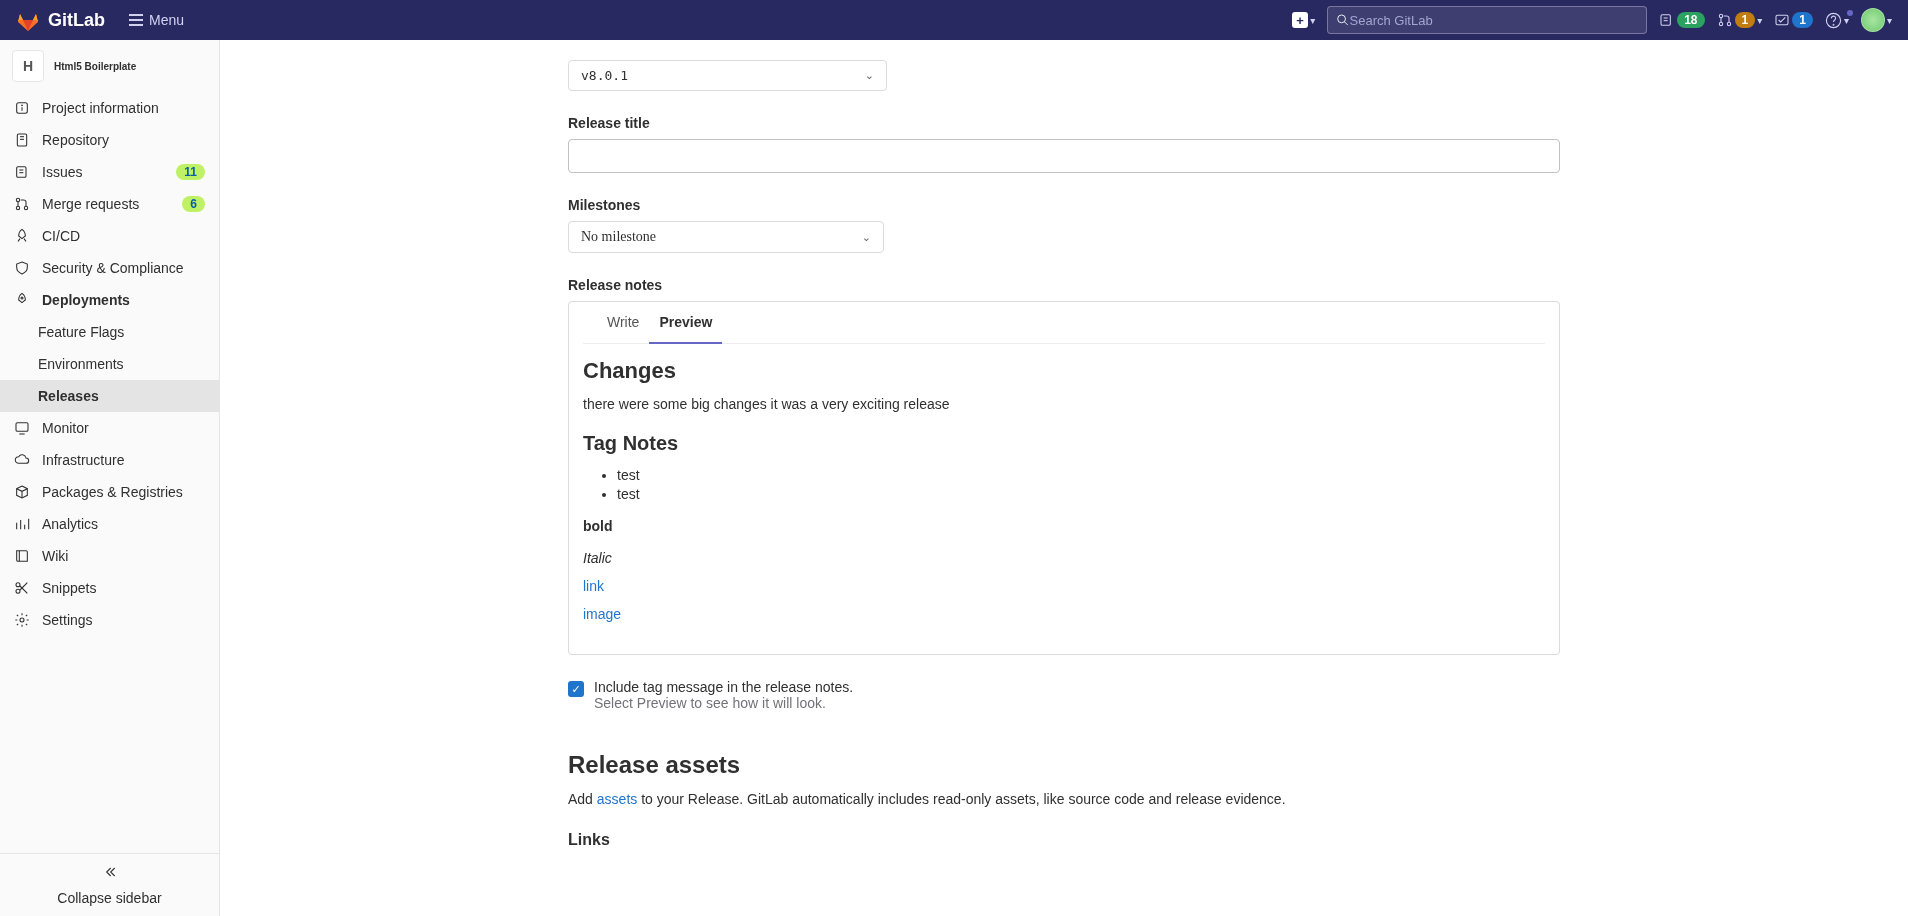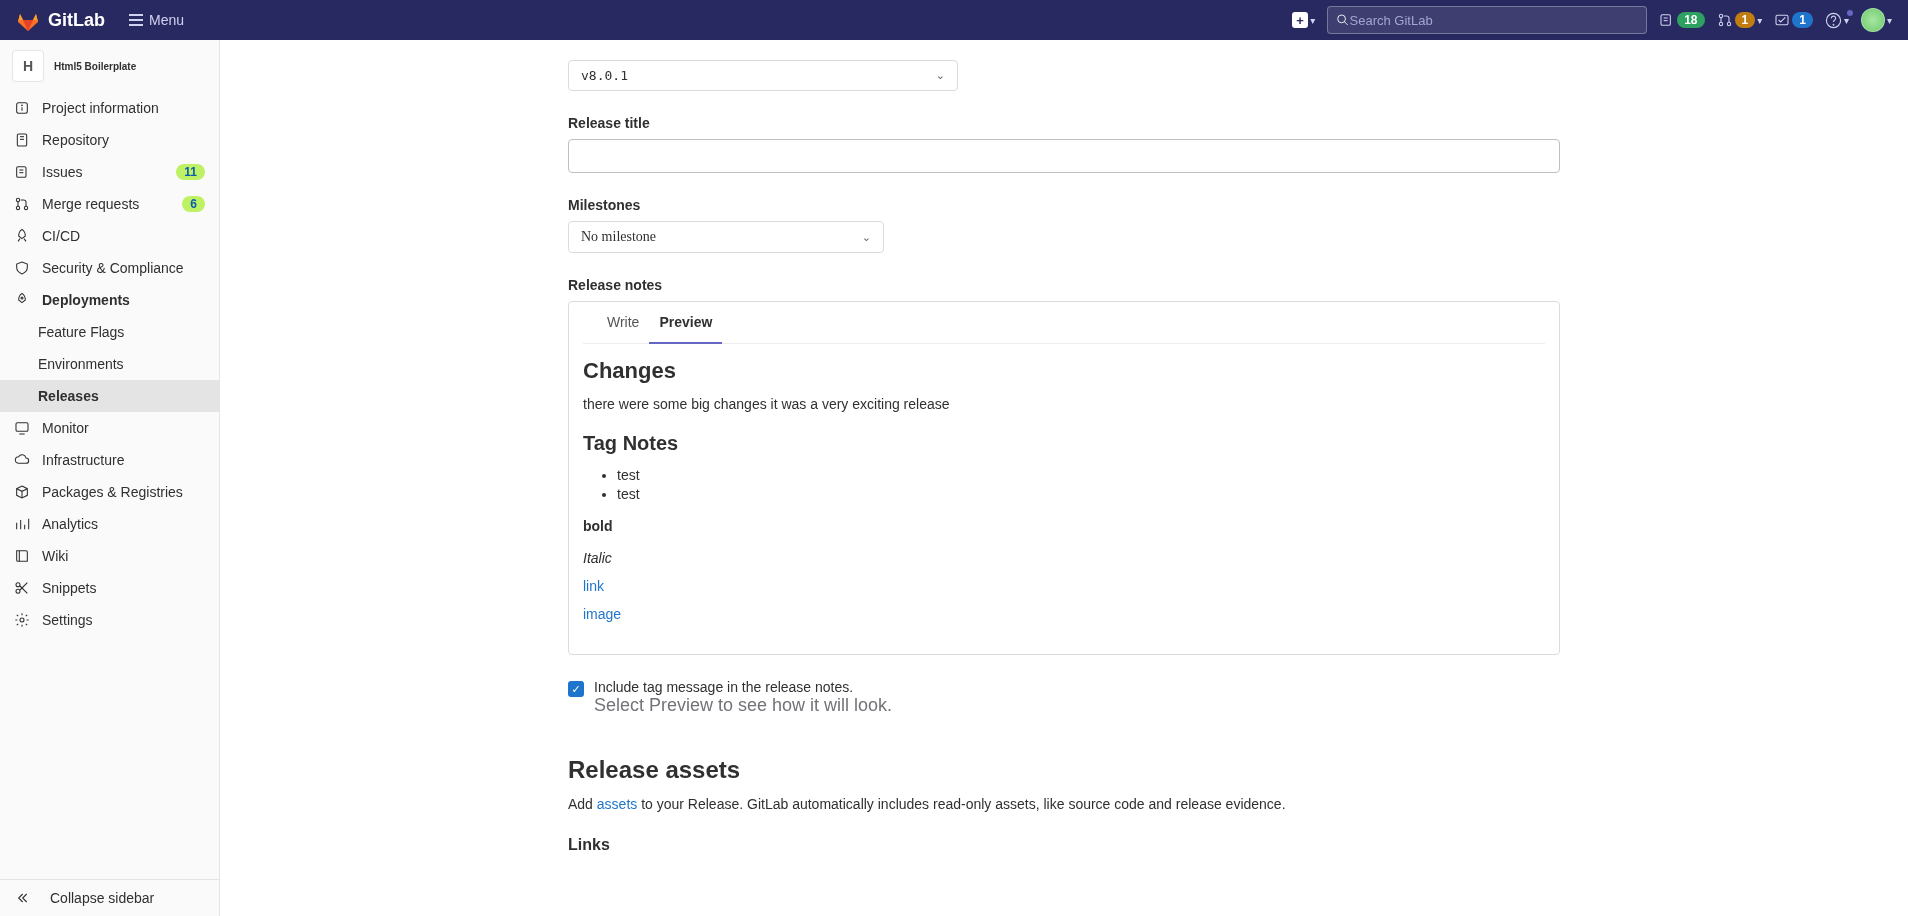"v8.0.1" .dropdown.small { width: 390px -> 319px }
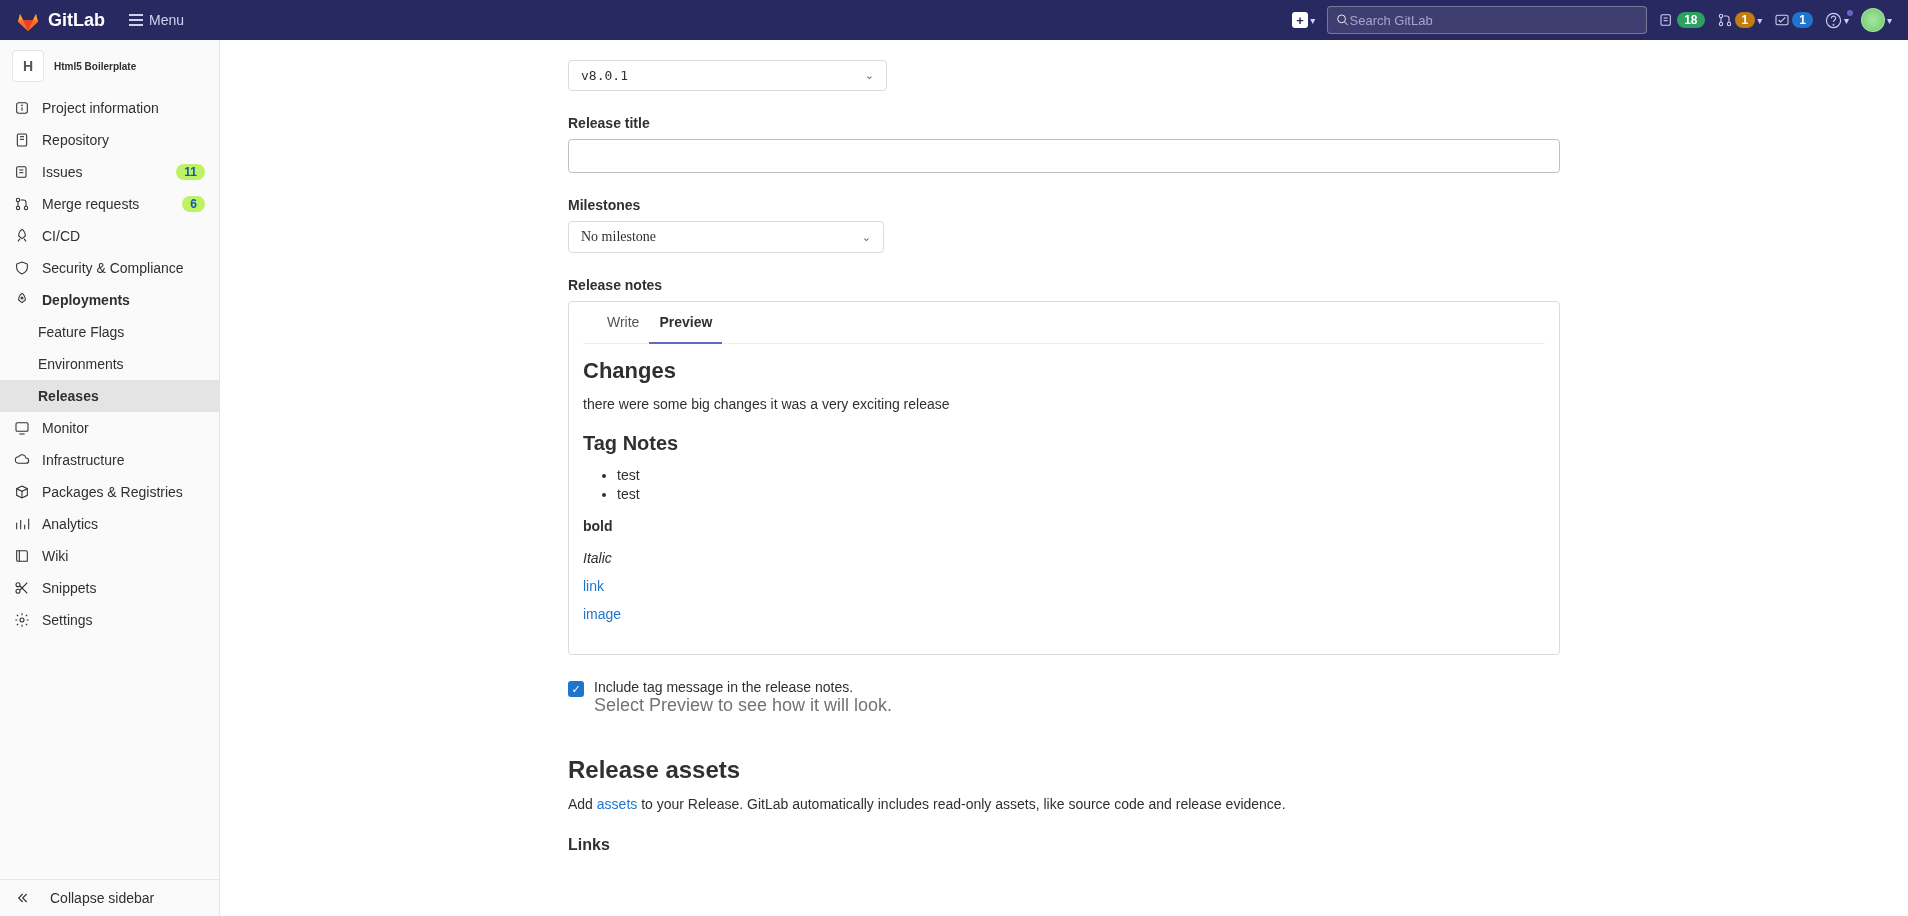"Select Preview to see how" .check-text .help { font-size: 18px -> 14px }
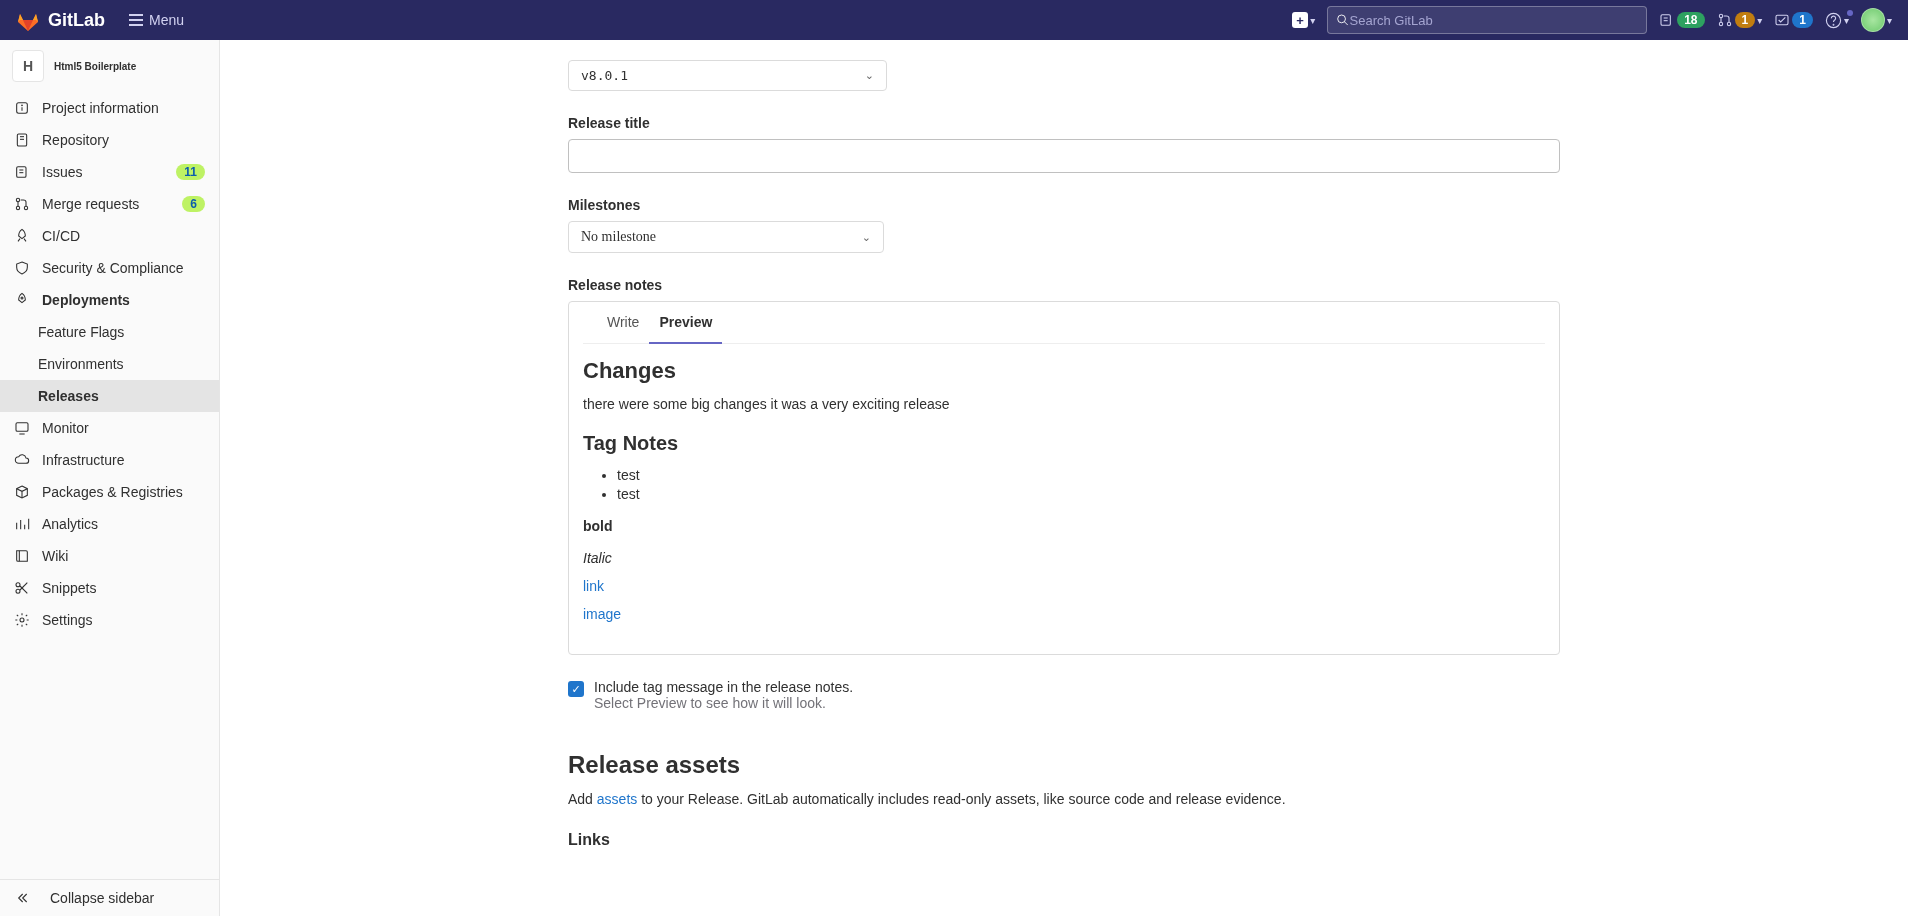"Collapse sidebar" .collapse-btn { flex-direction: none -> column; gap: 20px -> 10px }
